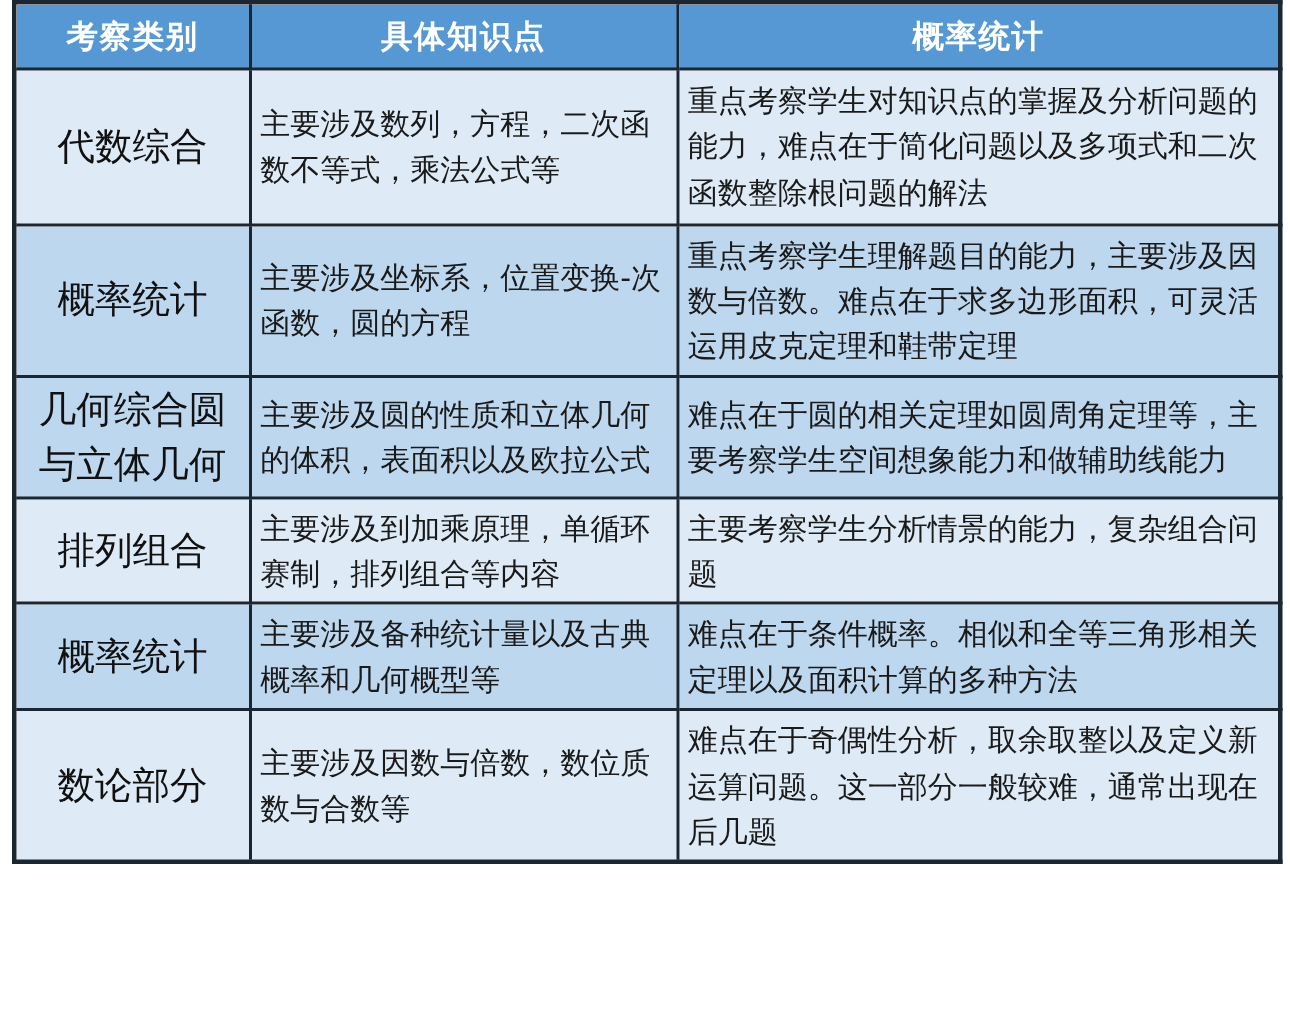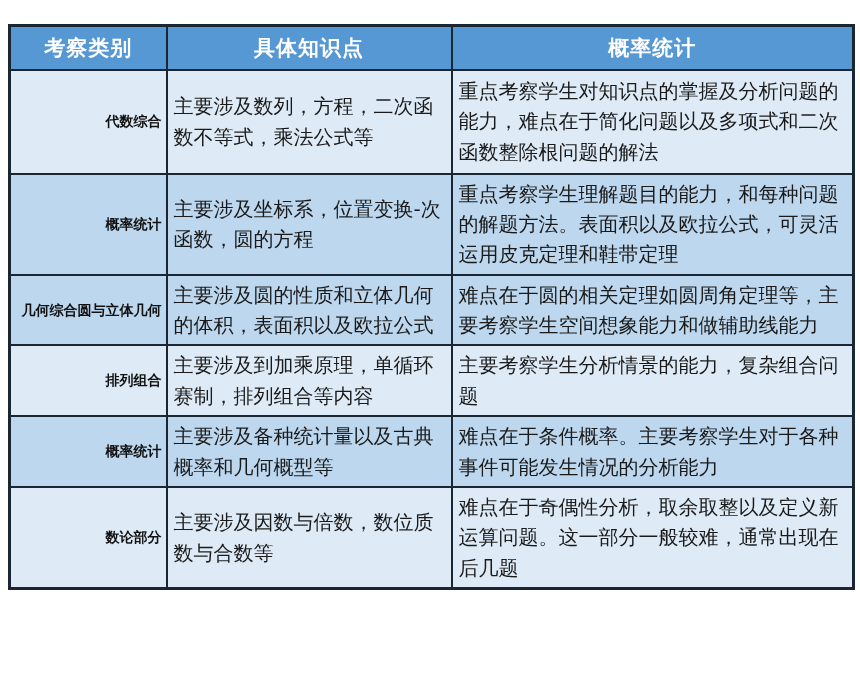"考察类别" table.exam-table { top: 24px -> 0 }
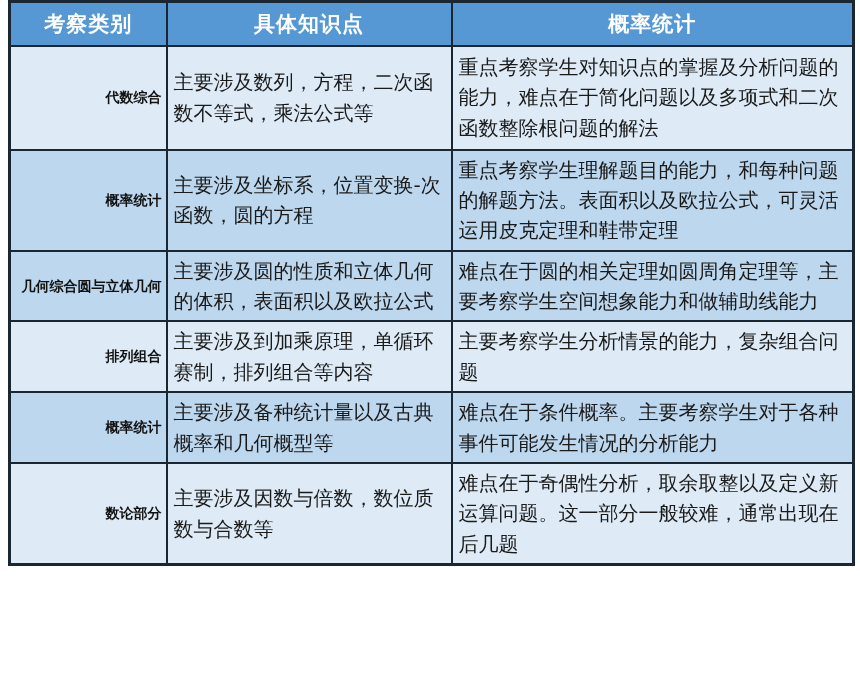"代数综合" td.cat { font-size: 14px -> 25px; font-weight: bold -> normal; text-align: right -> center }
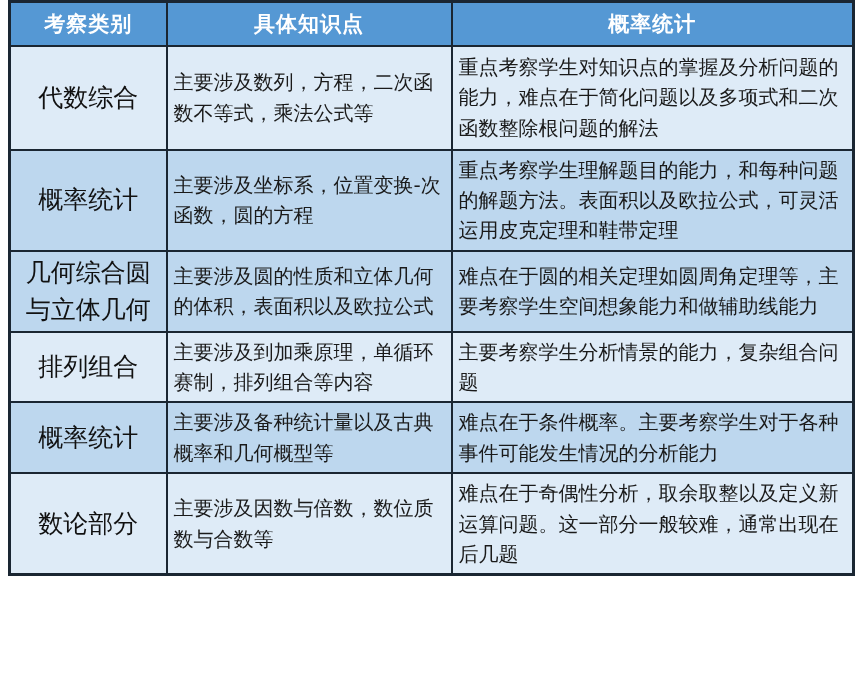"重点考察学生理解题目的能力，和每种问题的解题方法。表面积以及欧拉公式，可灵活运用" td.txt { text: 和每种问题的解题方法。表面积以及欧拉公式 -> 主要涉及因数与倍数。难点在于求多边形面积 }
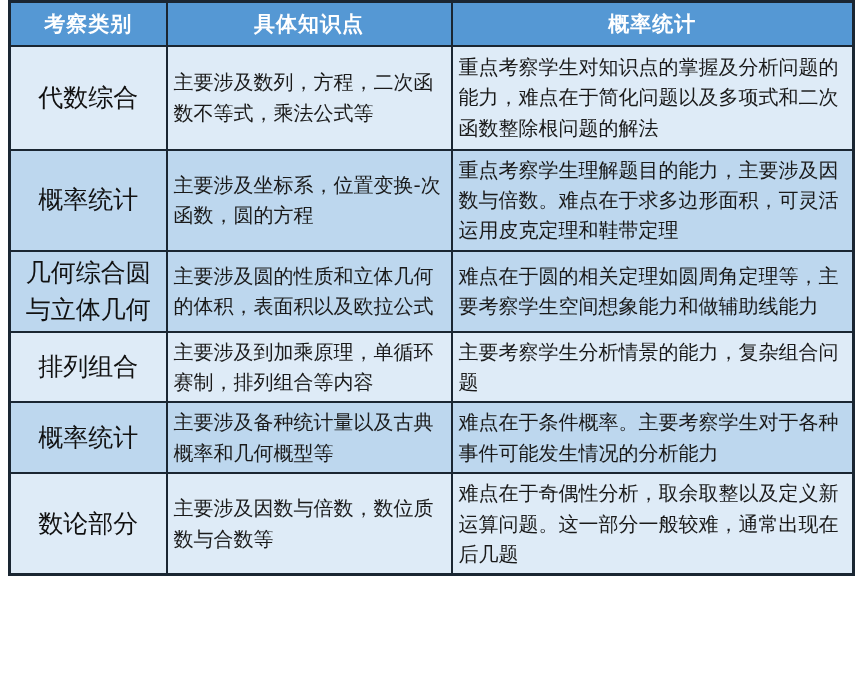"难点在于条件概率。主要考察学生对于各种事件可能发生情况的分析能力" td.txt { text: 主要考察学生对于各种事件可能发生情况的分析能力 -> 相似和全等三角形相关定理以及面积计算的多种方法 }
